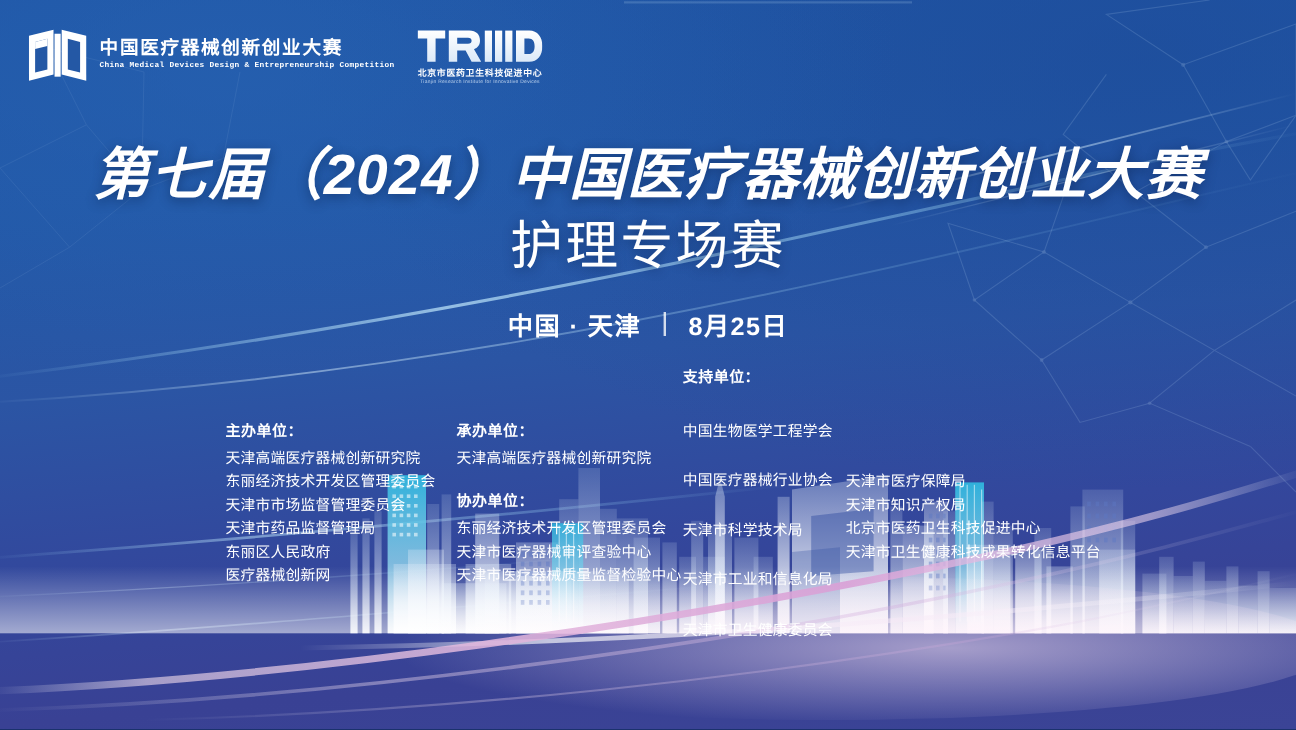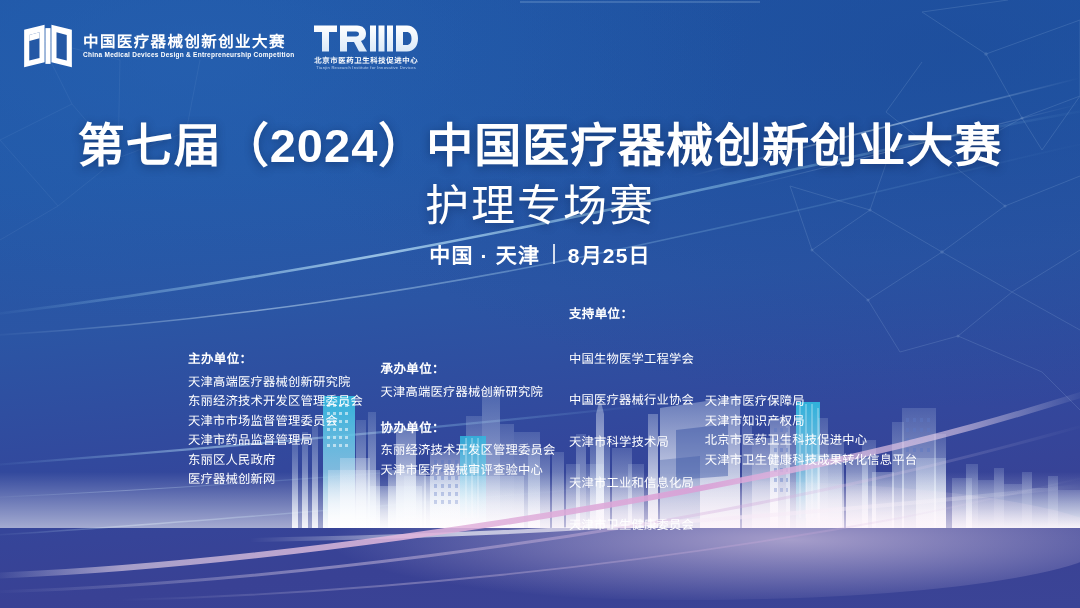"中国医疗器械创新创业大赛" .logo-words { font-family: none -> Liberation Mono, monospace }
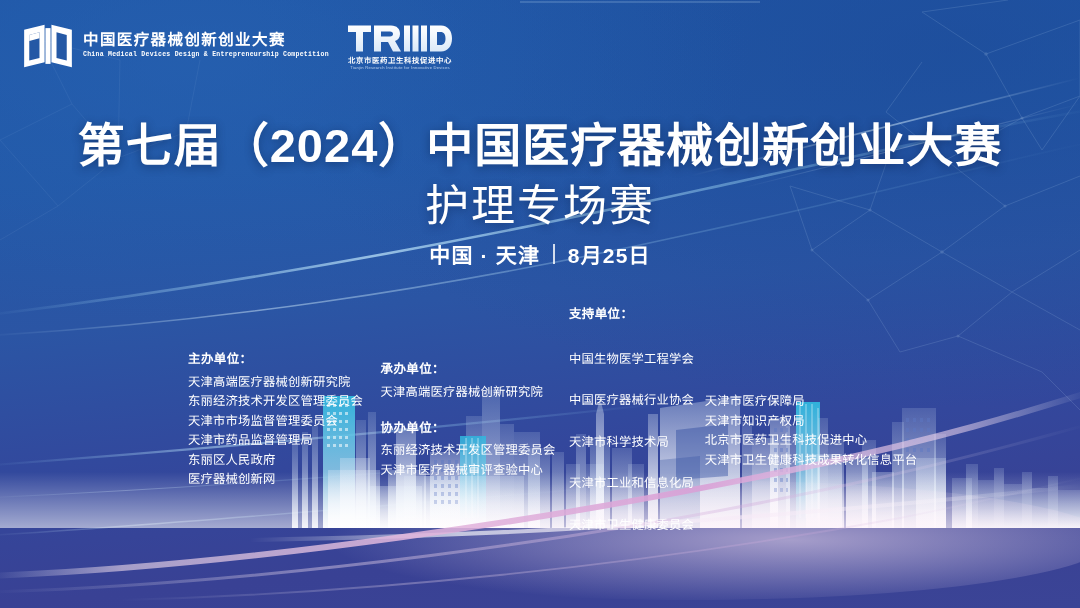"第七届（2024）中国医疗器械创新创业大赛" .title-main { font-style: none -> italic }
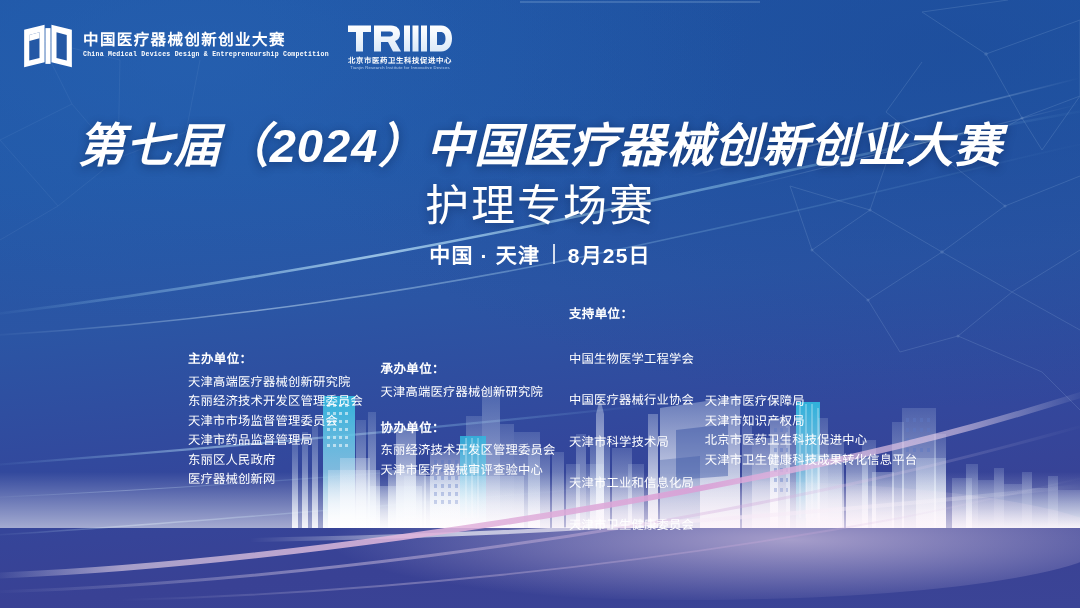"中国 · 天津" .meta-line { gap: 9px -> 15px; top: 239px -> 255px }
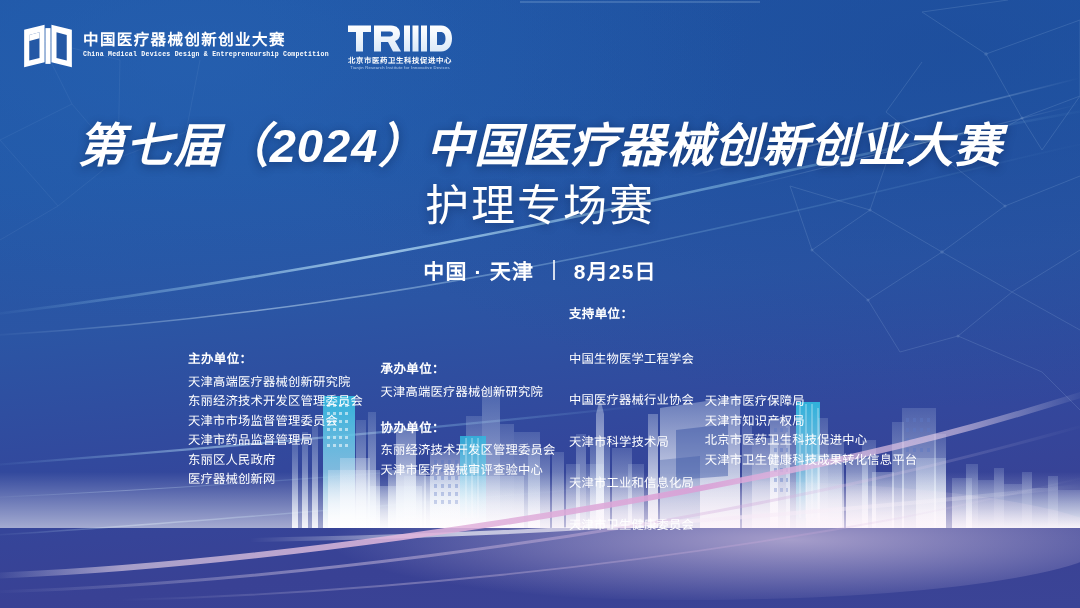"天津市医疗器械质量监督检验中心" div.org-item { html: none -> <div>天津市医疗器械质量监督检验中心</div> }
